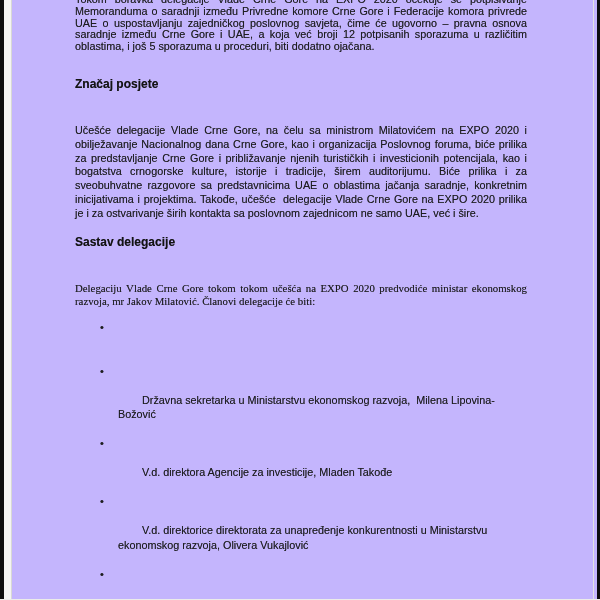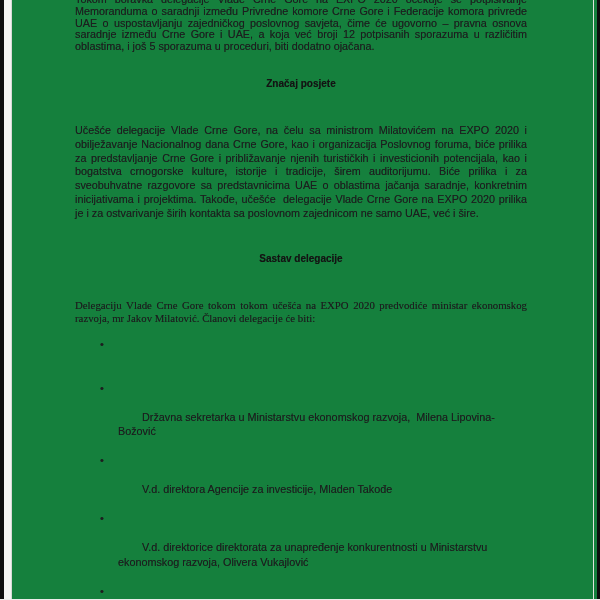"Memoranduma o saradnji između Privredne" .page { background: #15803d -> #c4b5fd }
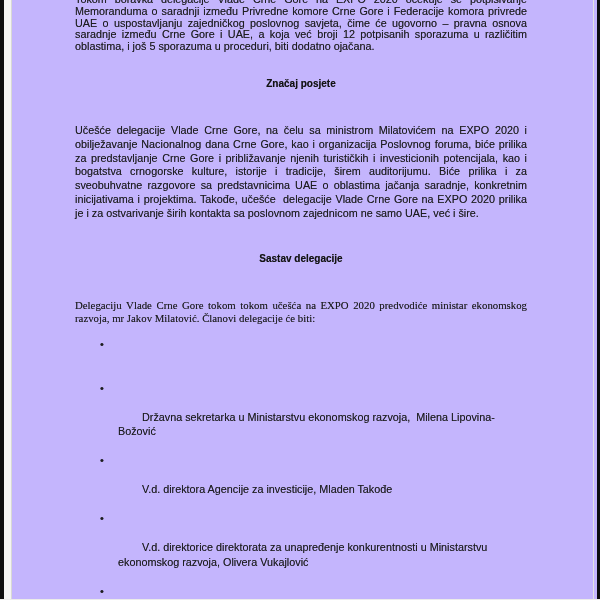"Značaj posjete" h3.sec { font-size: 10px -> 12px; text-align: center -> none }
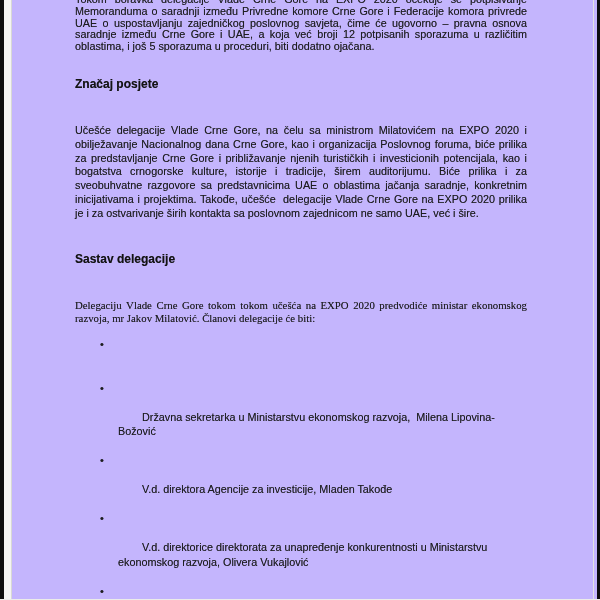"Sastav delegacije" h3.sec2 { margin: 31px 0 11px 0 -> 14px 0 11px 0 }
